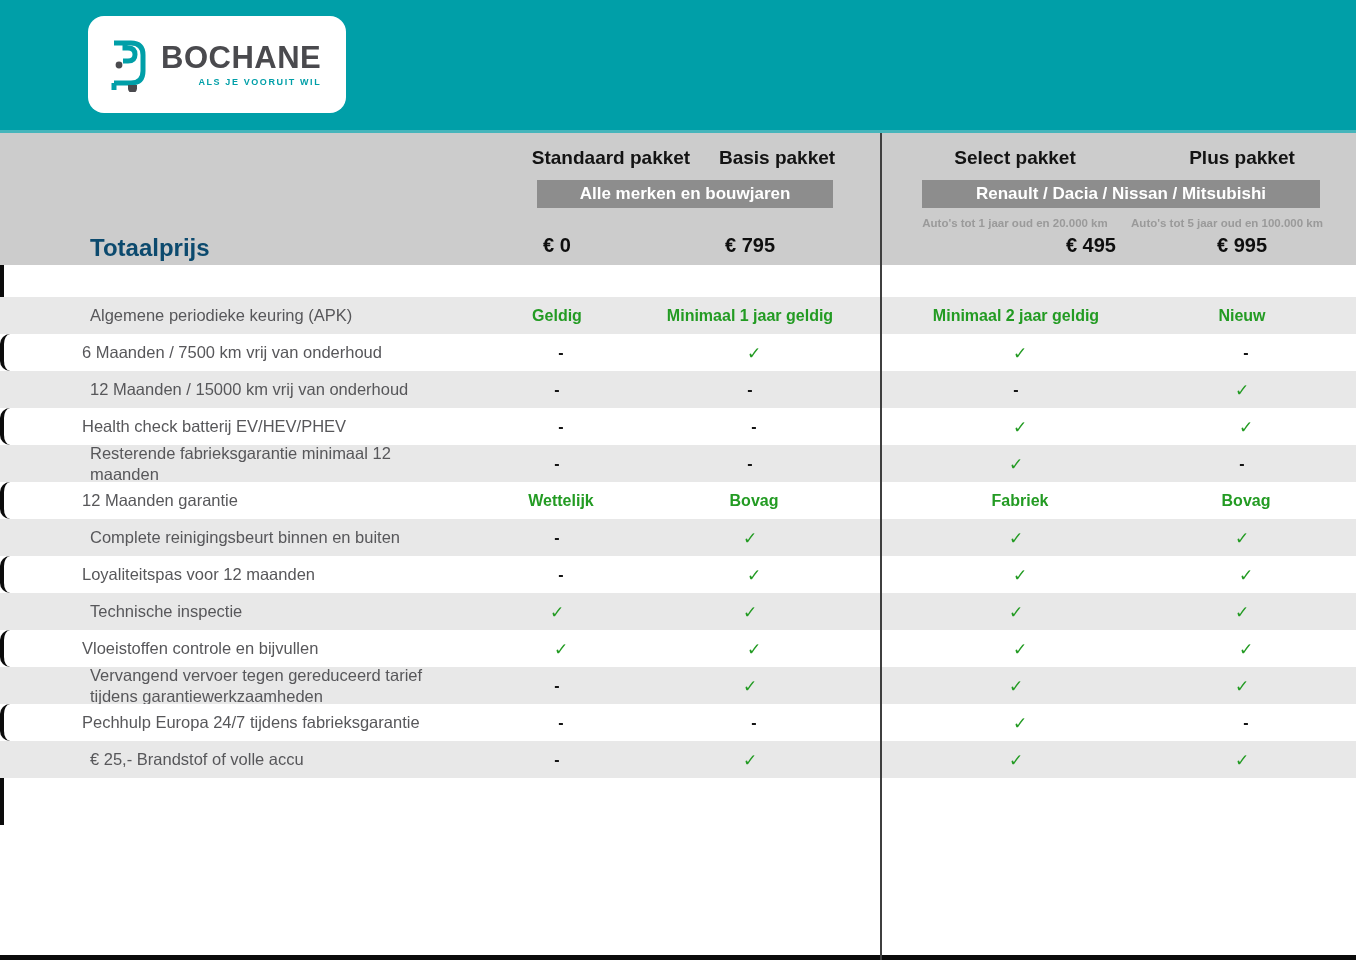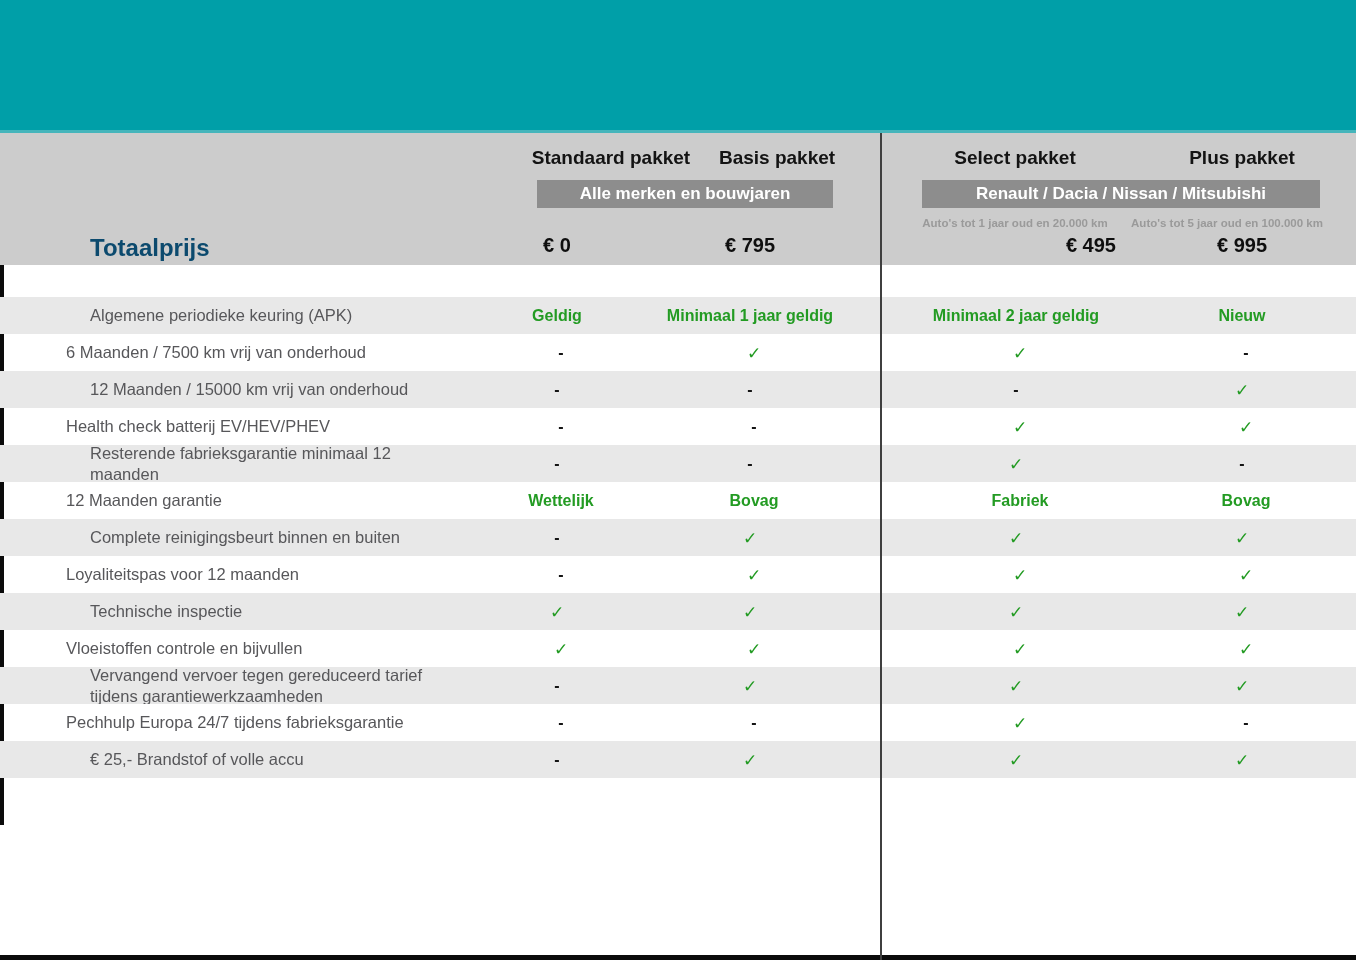"BOCHANE" div.logo-box { html: none -> <div> <span> <svg> <path></path> <path></path> <path></path> <circle></circle> <path></path> </svg> </span> <span> <span>BOCHANE</span> <span>ALS JE VOORUIT WIL</span> </span> </div> }
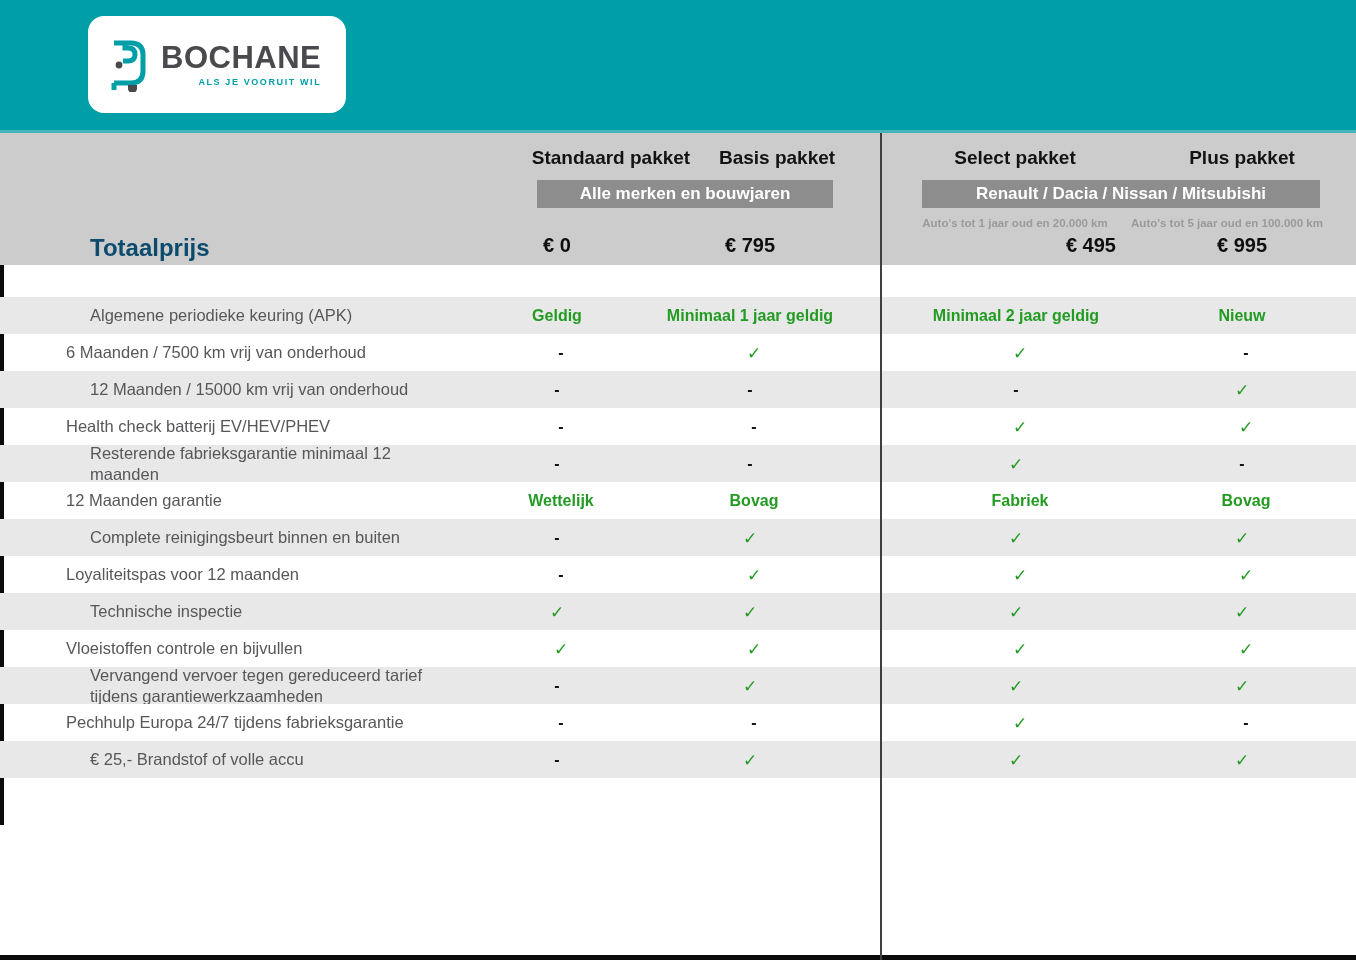"6 Maanden / 7500 km" .feature-row.white { border-radius: none -> 10px; padding-left: 62px -> 78px }
